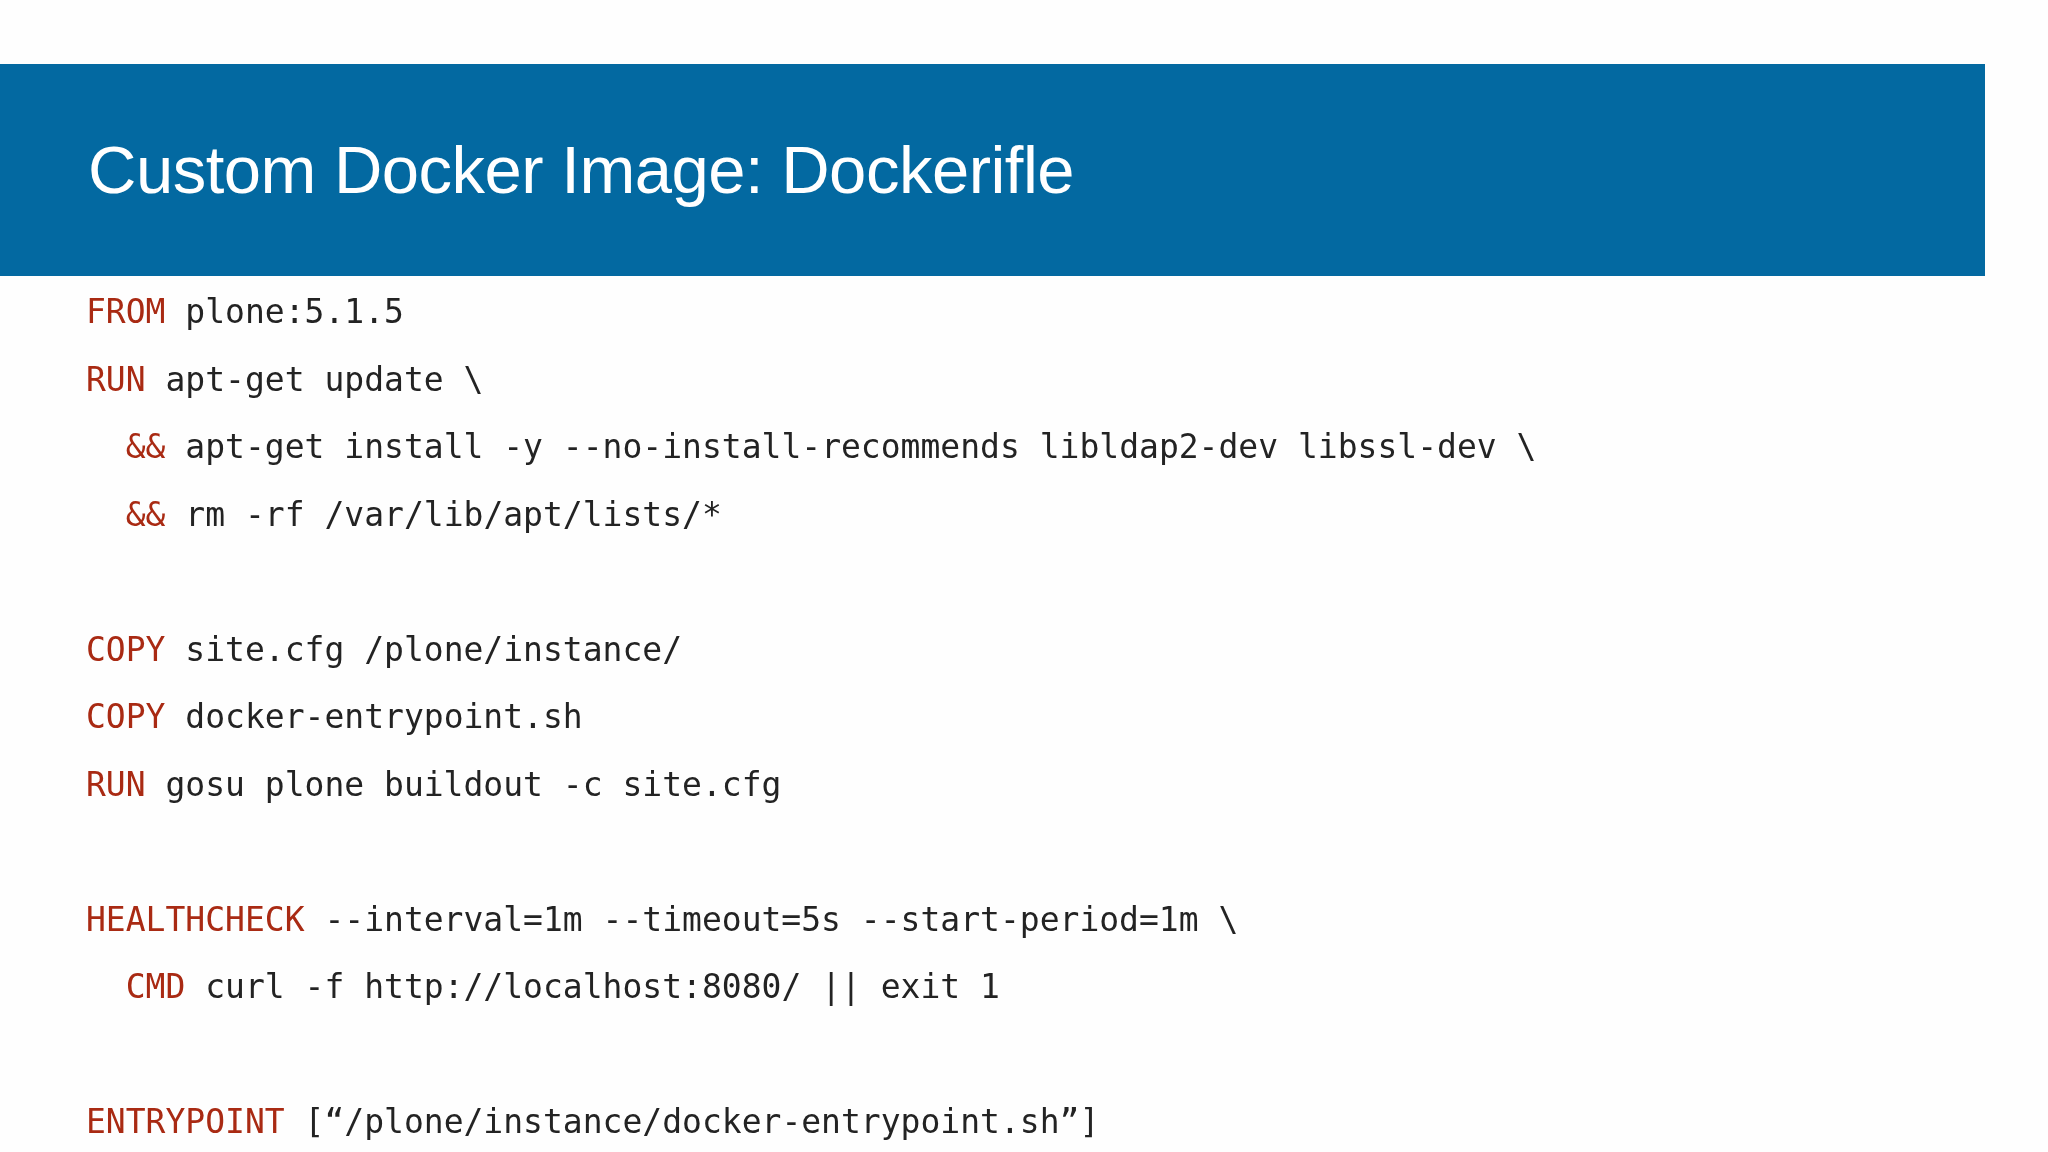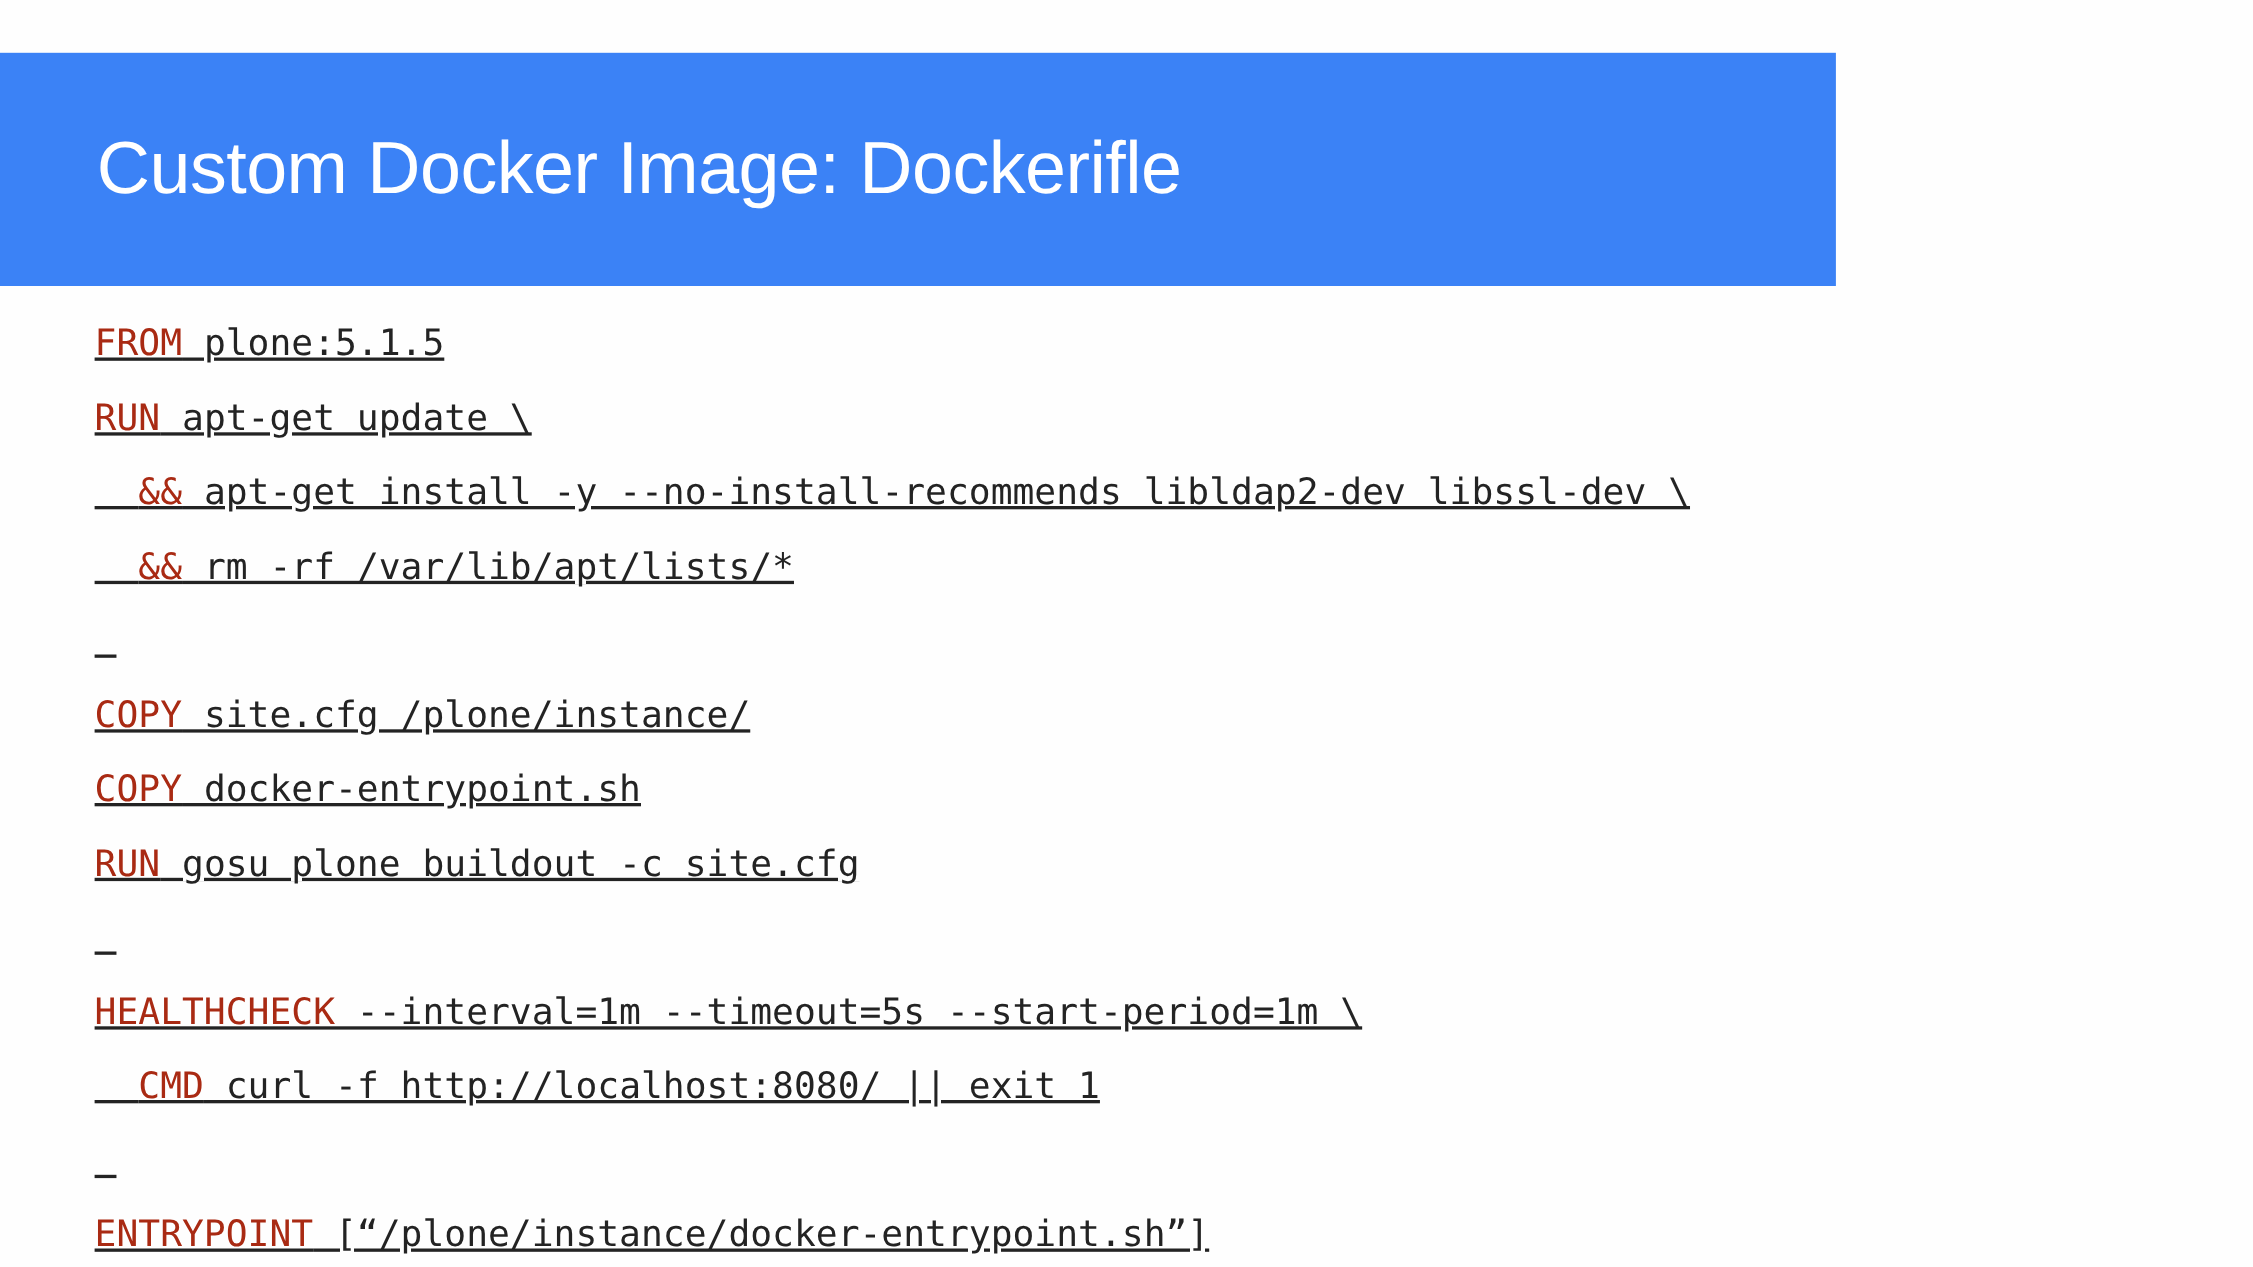"Custom Docker Image: Dockerifle" #title-banner { background: #3b82f6 -> #0369a1; top: 48px -> 64px; width: 1669px -> 1985px }
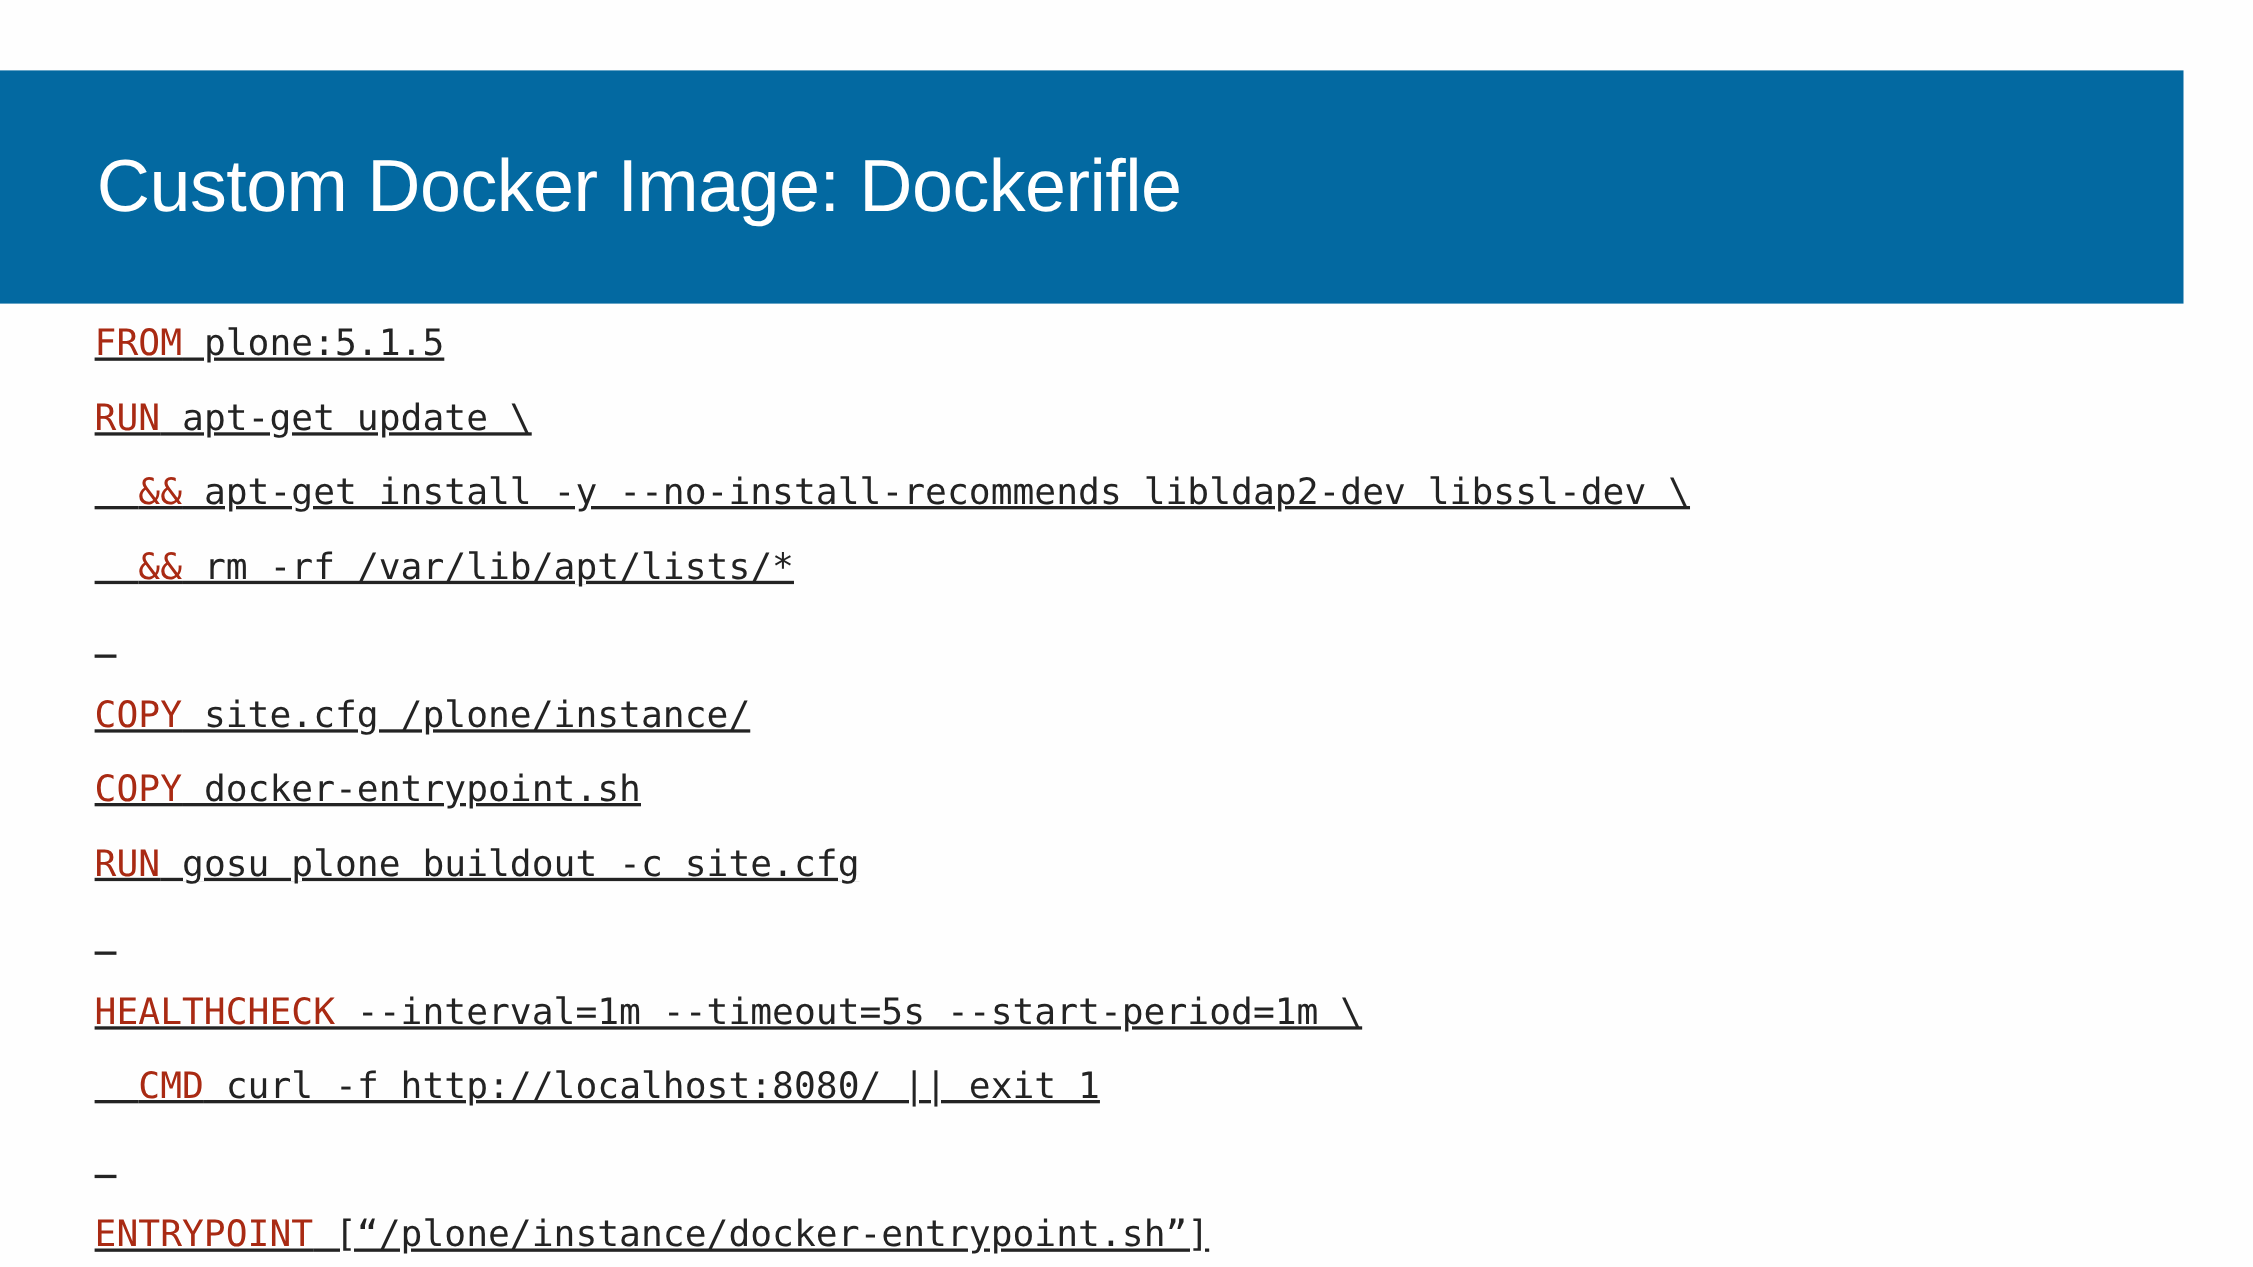"FROM plone:5.1.5" .code-line { text-decoration: underline -> none }
